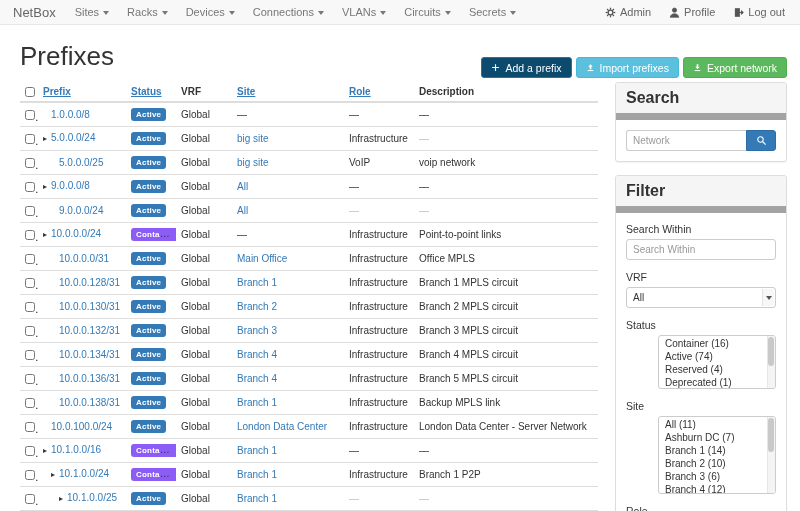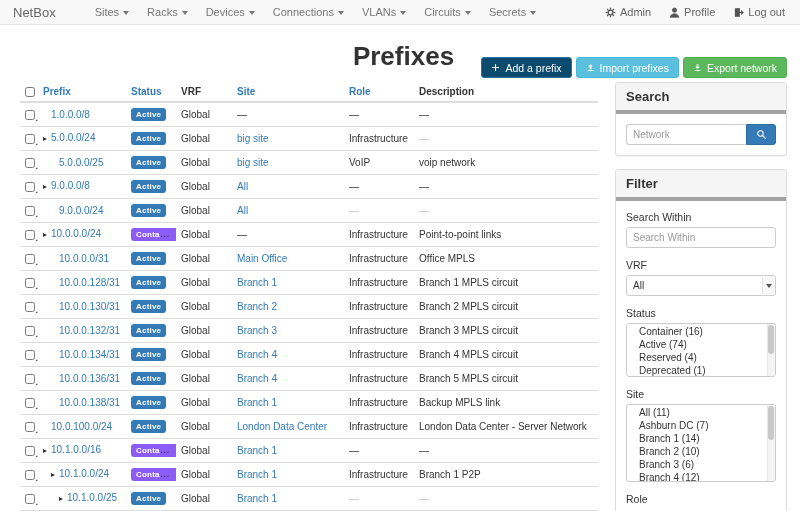"NetBox" .navbar { gap: 20px -> none }
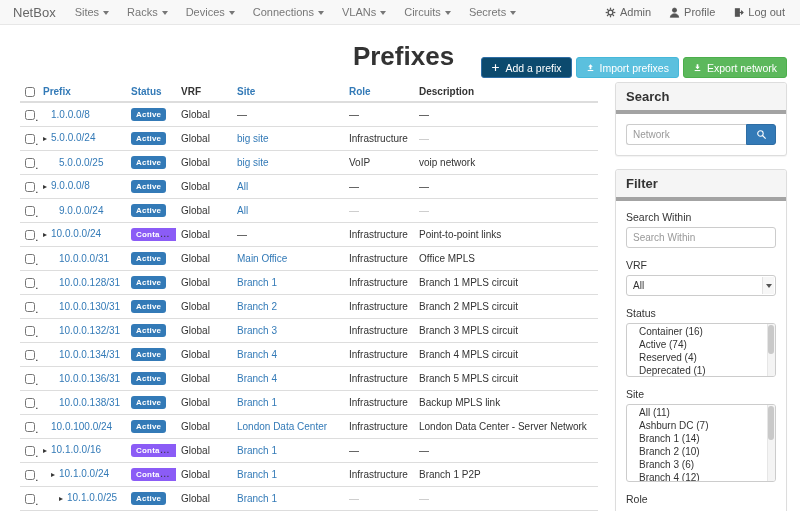"Prefixes" .page-title { font-weight: 700 -> 400; text-align: center -> none }
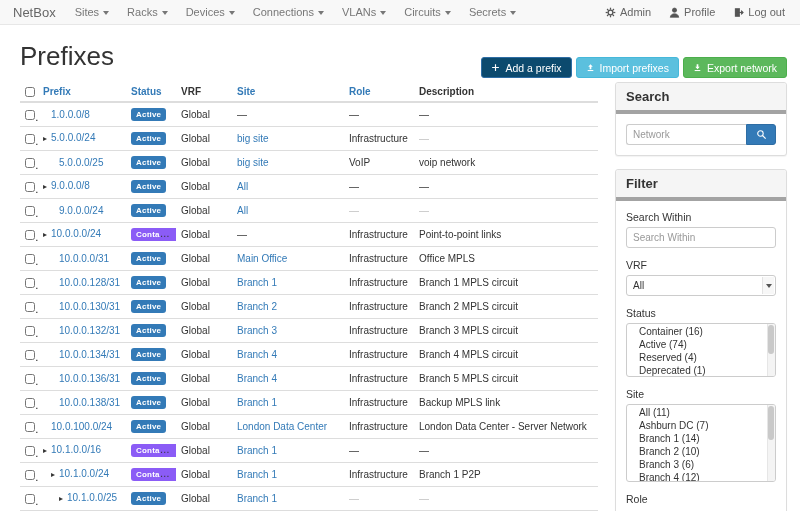"Prefix" th.col-link { text-decoration: none -> underline }
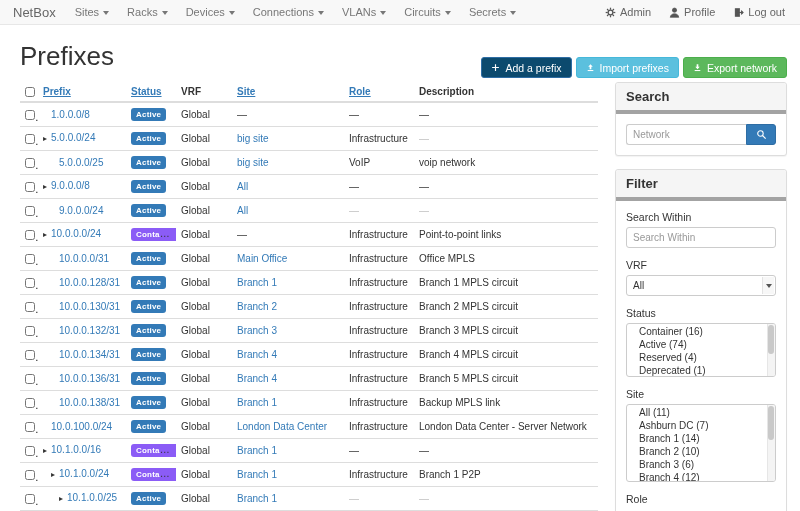"Search" .panel-heading { border-bottom: 4px solid #a3a3a3 -> 7px solid #a3a3a3; font-size: 13px -> 16px }
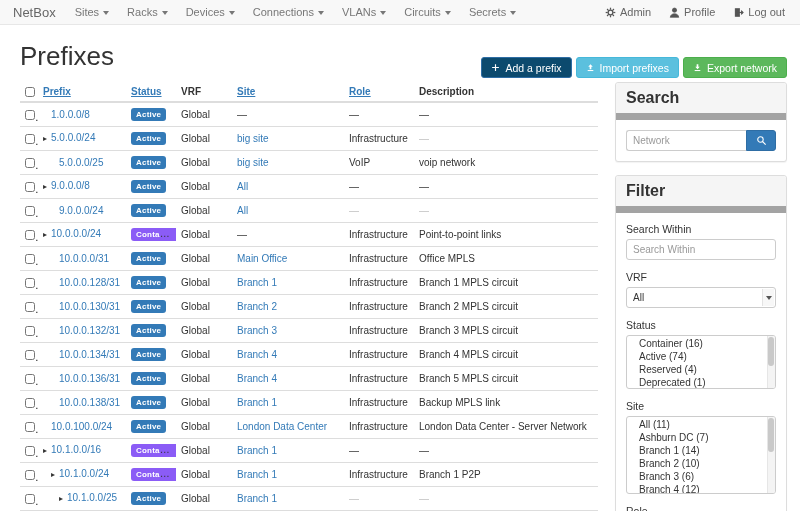"Container (16)" .select-box { margin-left: none -> 32px; padding: 2px 6px -> 2px 0 }
